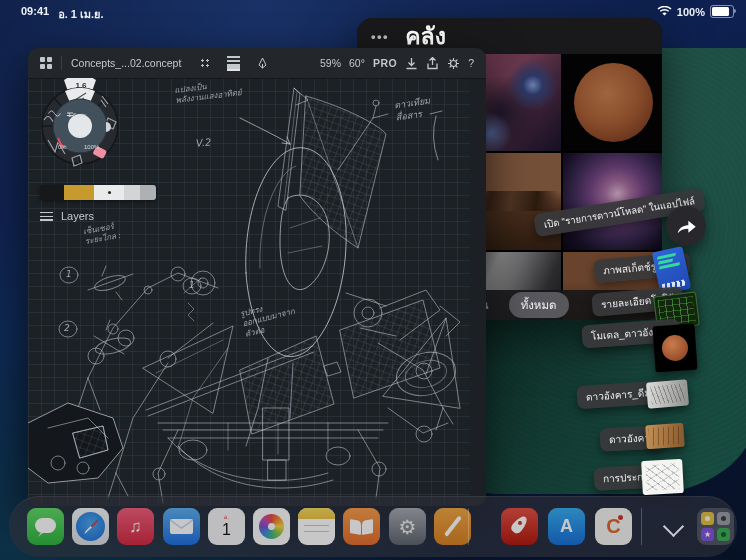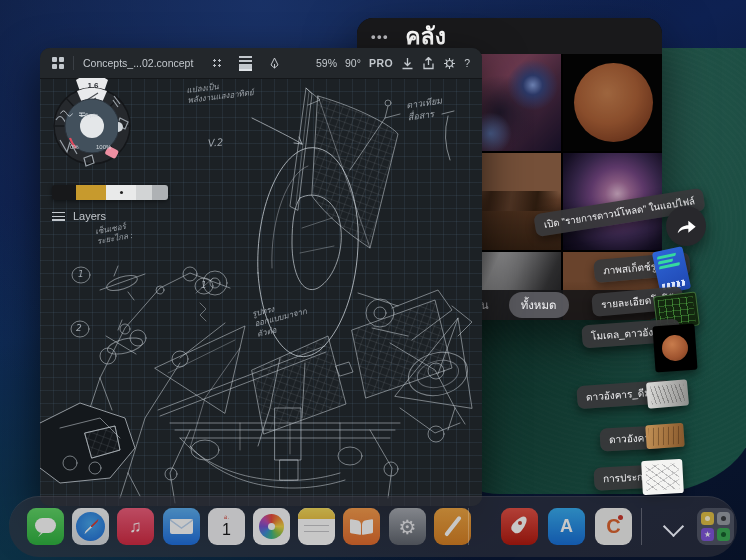"09:41" div.abs { html: none -> <div> <div> <span>09:41</span> <span>อ. 1 เม.ย.</span> </div> <div> <svg> <path></path> <path></path> <path></path> </svg> <span>100%</span> <span> <i></i> <b></b> </span> </div> </div> }
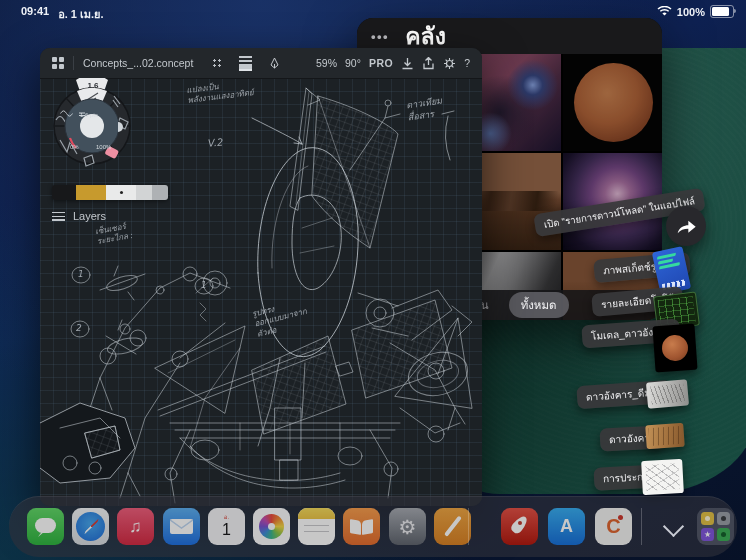"Concepts_...02.concept" .cwin { left: 40px -> 28px; padding-left: none -> 16px }
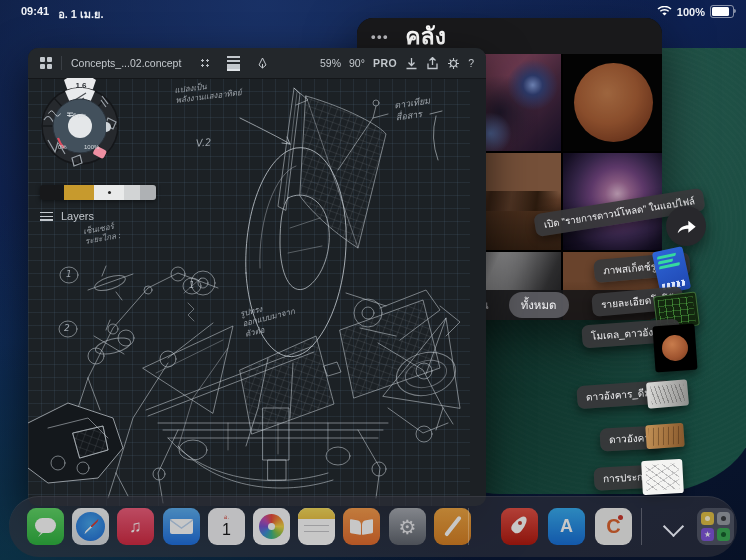"90°" span { text: 90 -> 60 }
